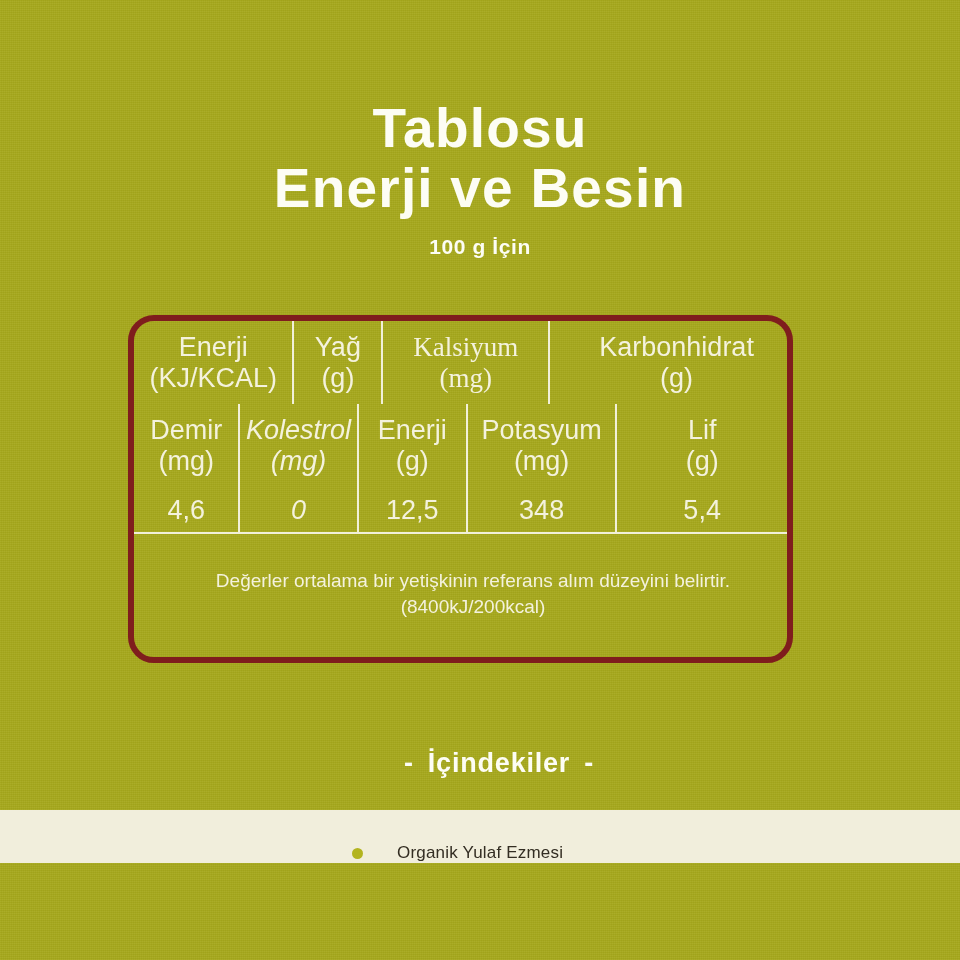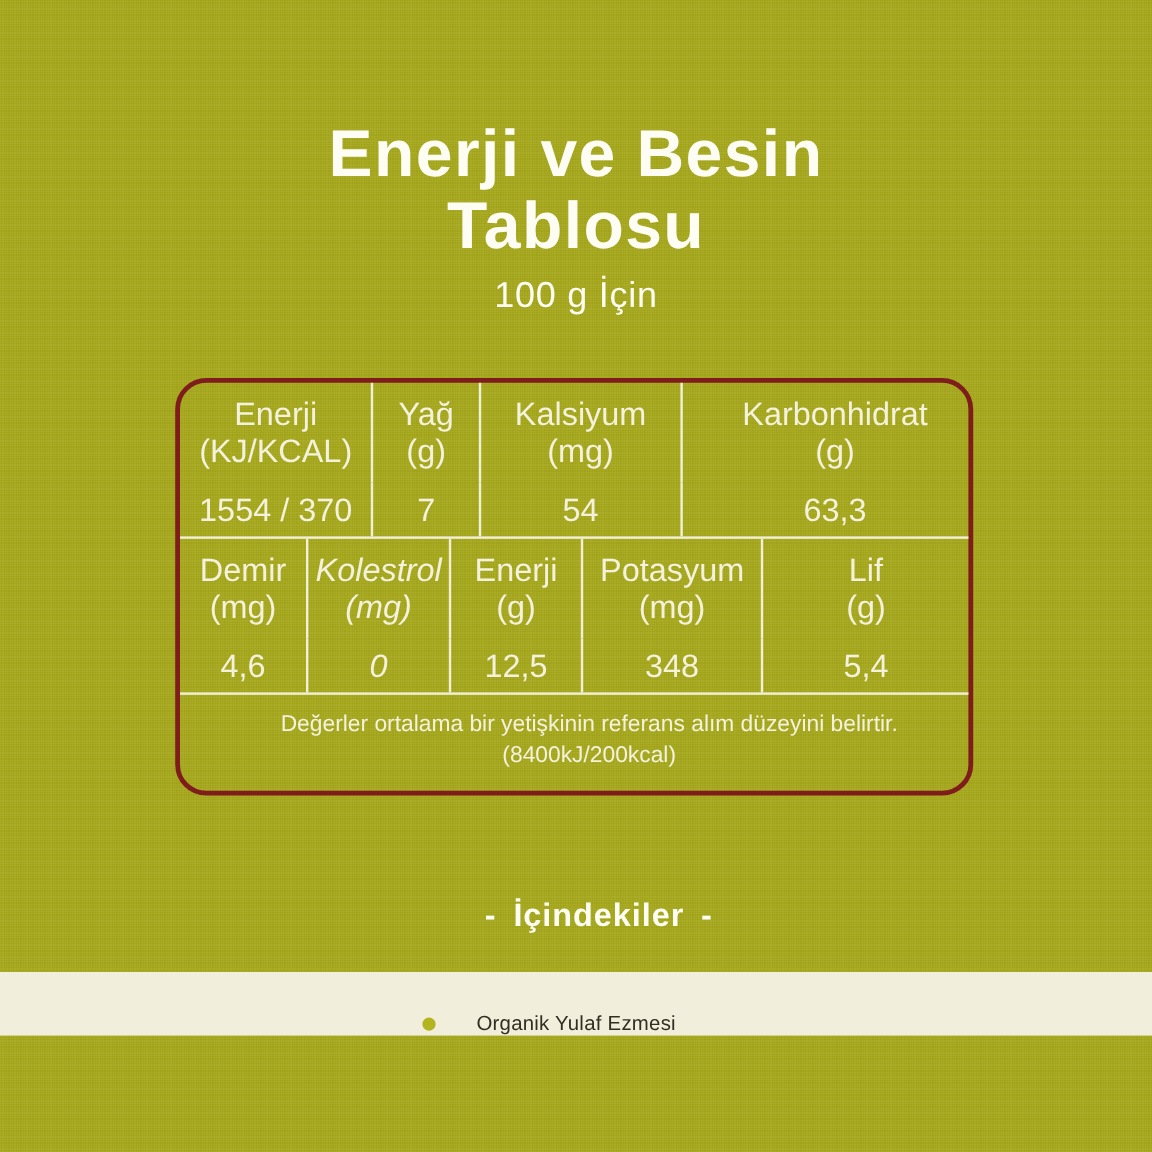"Enerji ve Besin" span.title-line { order: before "Tablosu" -> after "Tablosu" }
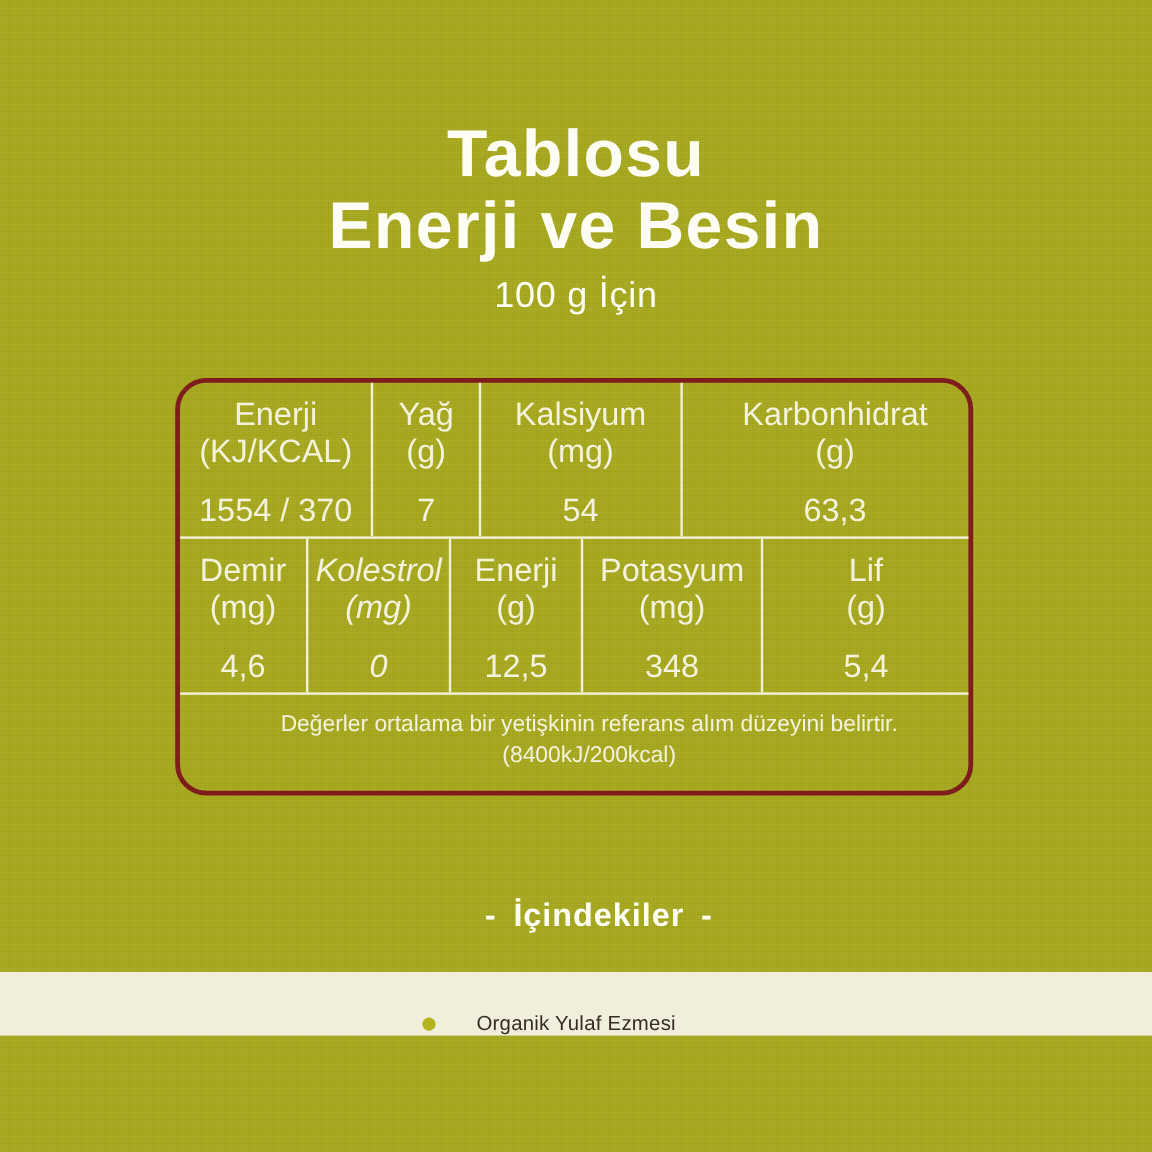"100 g İçin" .subtitle { font-size: 30px -> 21px; font-weight: 400 -> 700 }
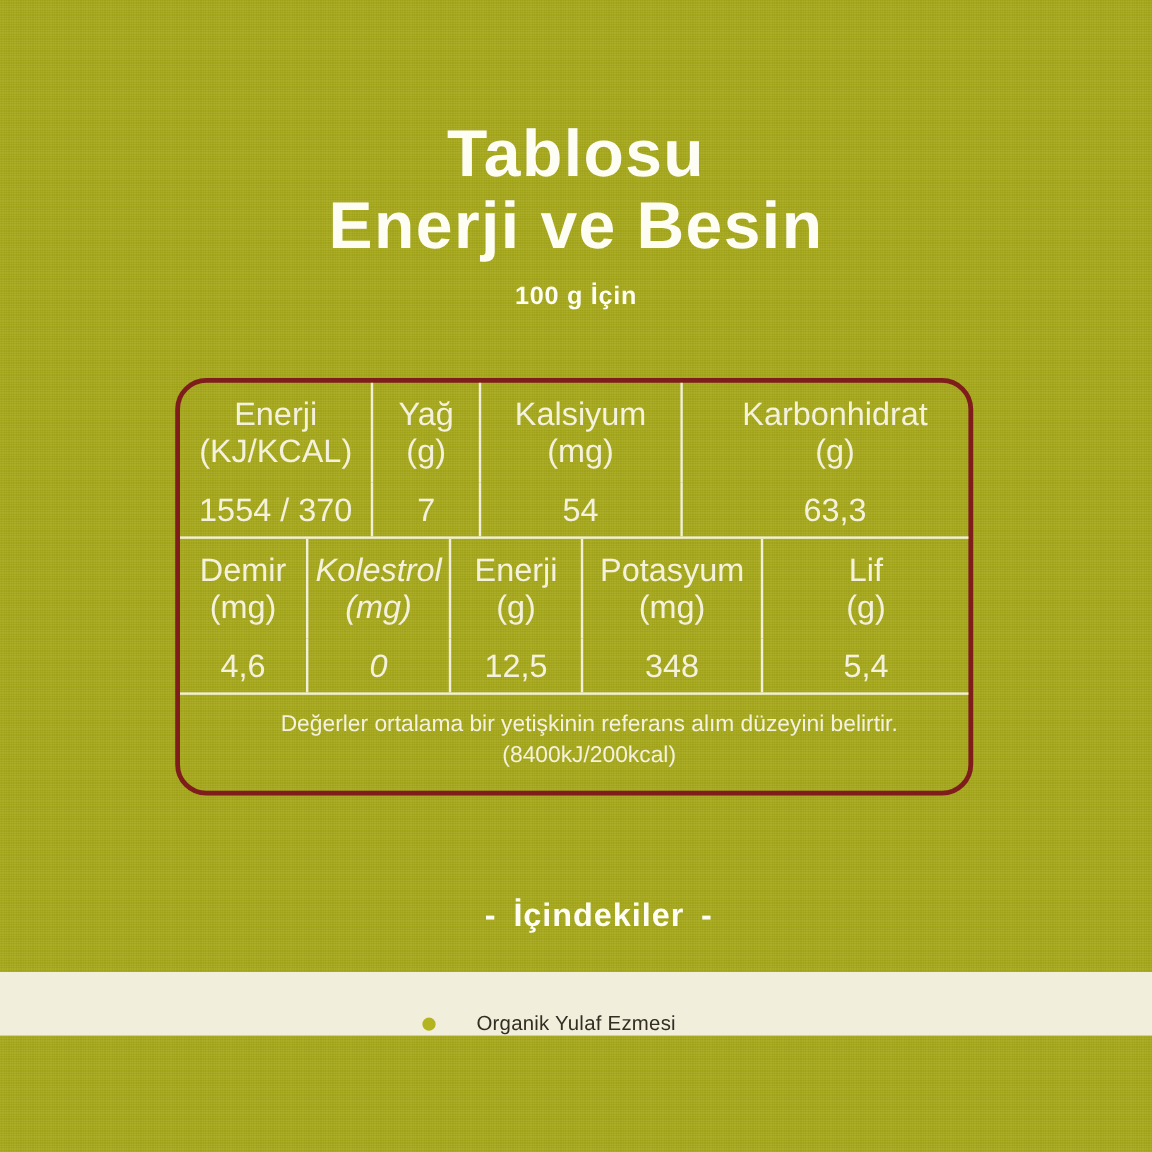"Enerji" .table-card { border: 4px solid #7f1d1d -> 6px solid #7f1d1d; left: 146px -> 128px }
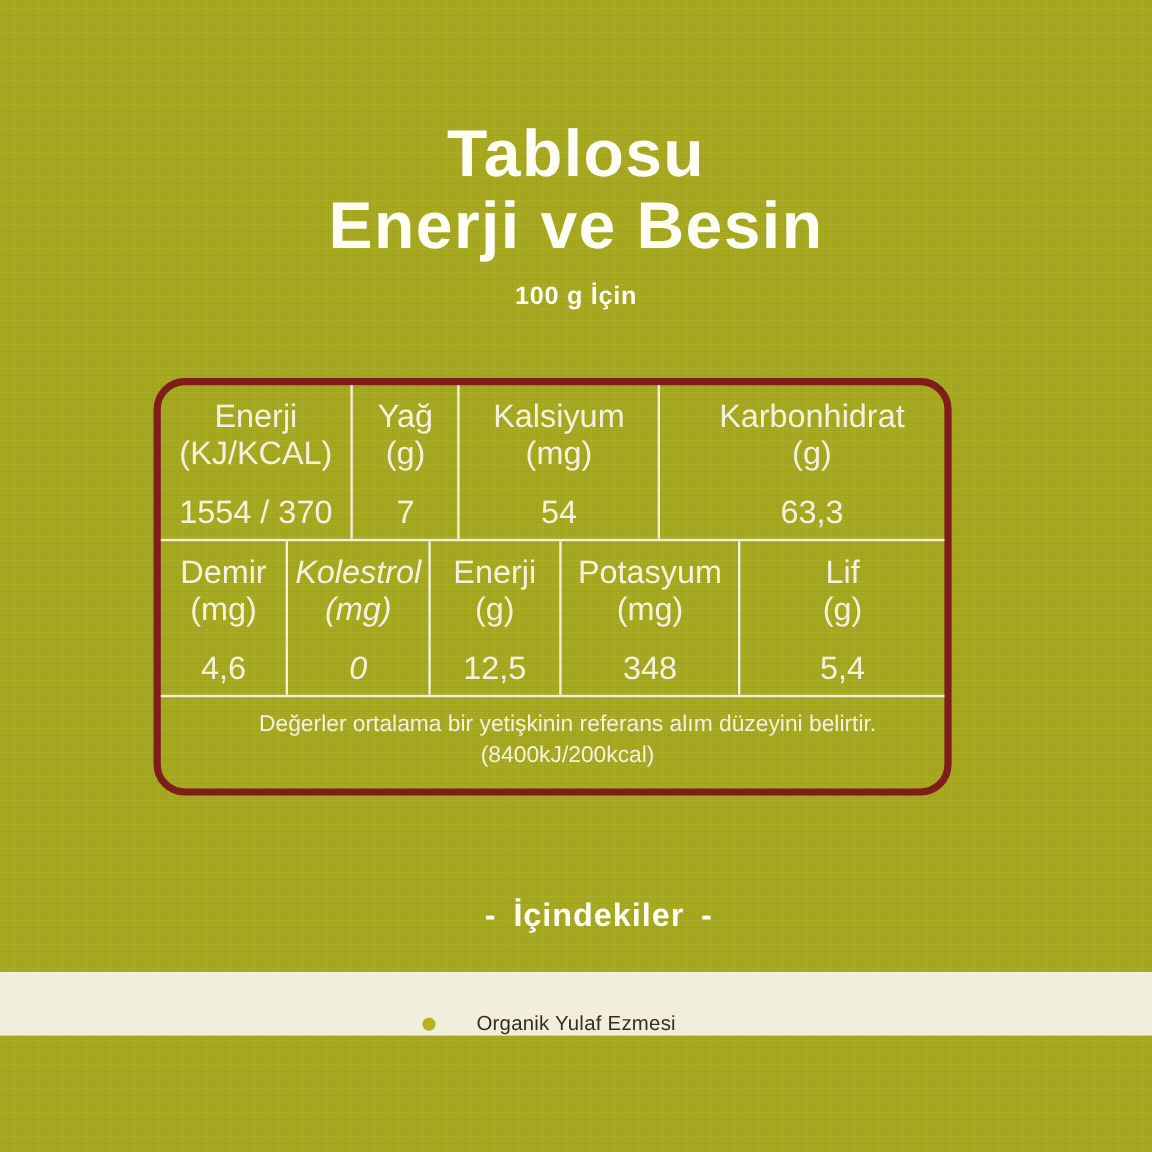"Kalsiyum" .g1-c2 { font-family: none -> Liberation Serif, serif }
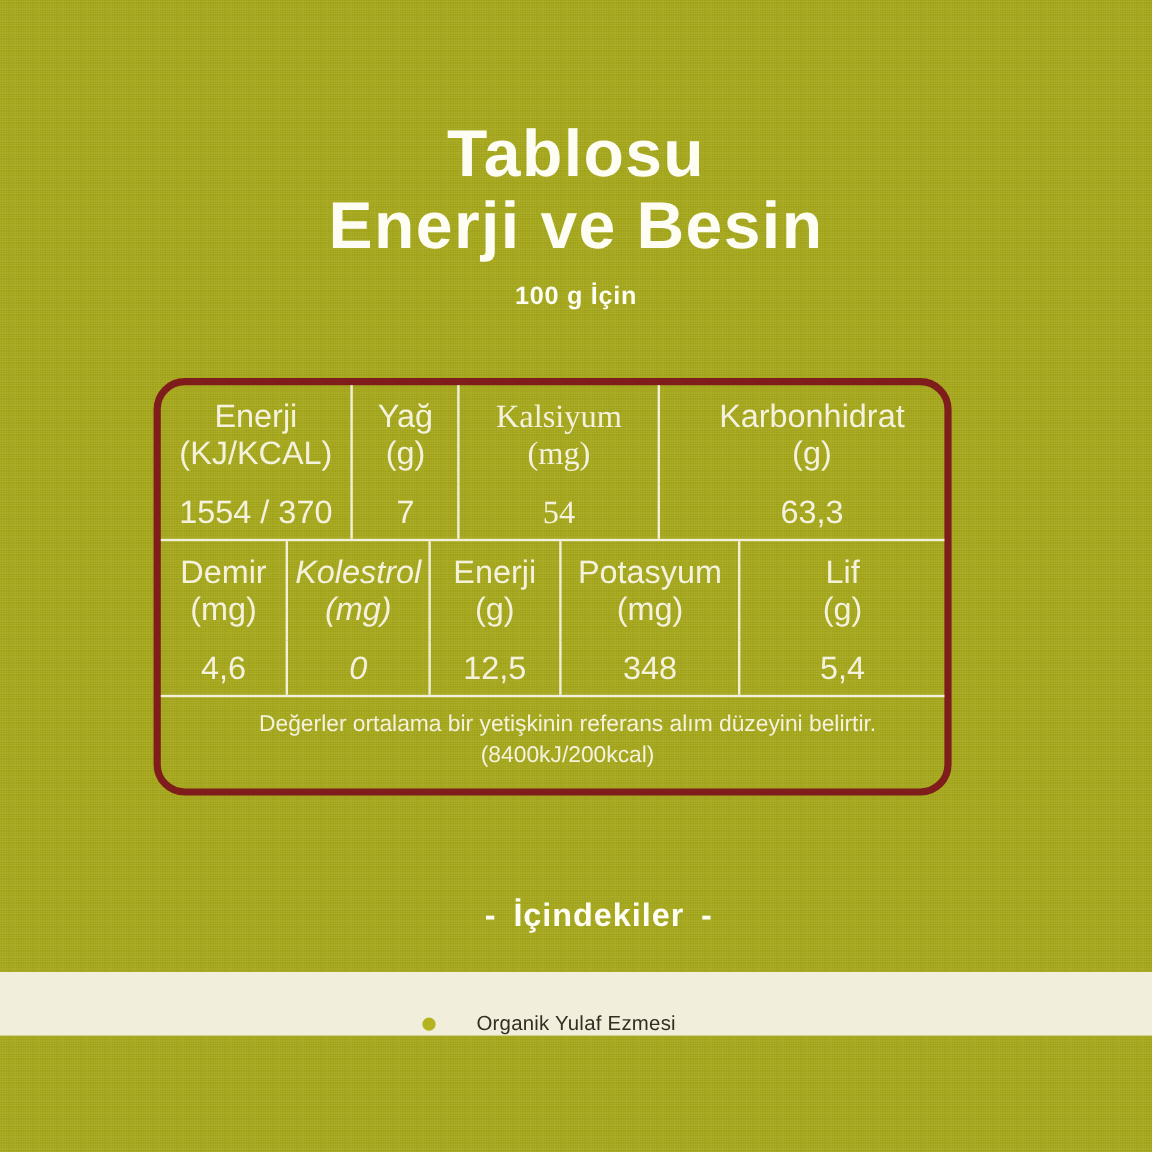"1554 / 370" div.trow { html: <div> <div>1554 / 370</div> <div>7</div> <div>54</div> <div>63,3</div> </div> -> none }
